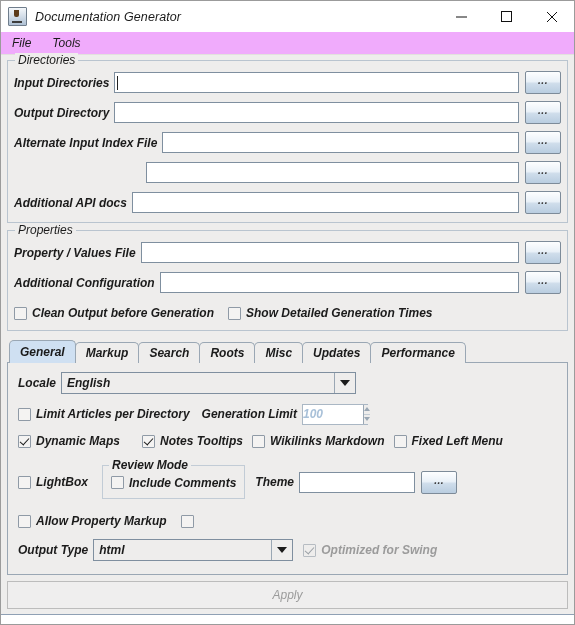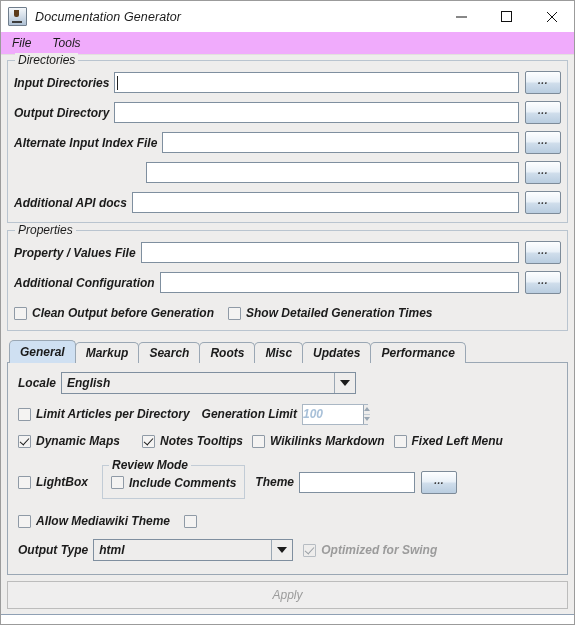"Allow Mediawiki Theme" span.cb-label { text: Mediawiki Theme -> Property Markup }
